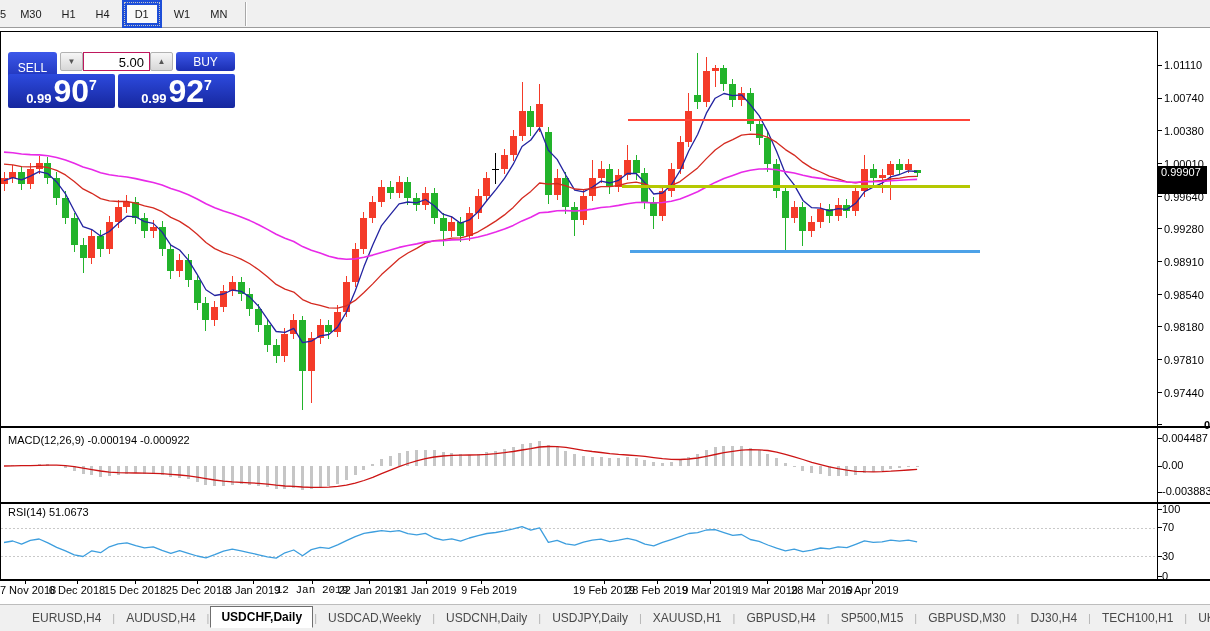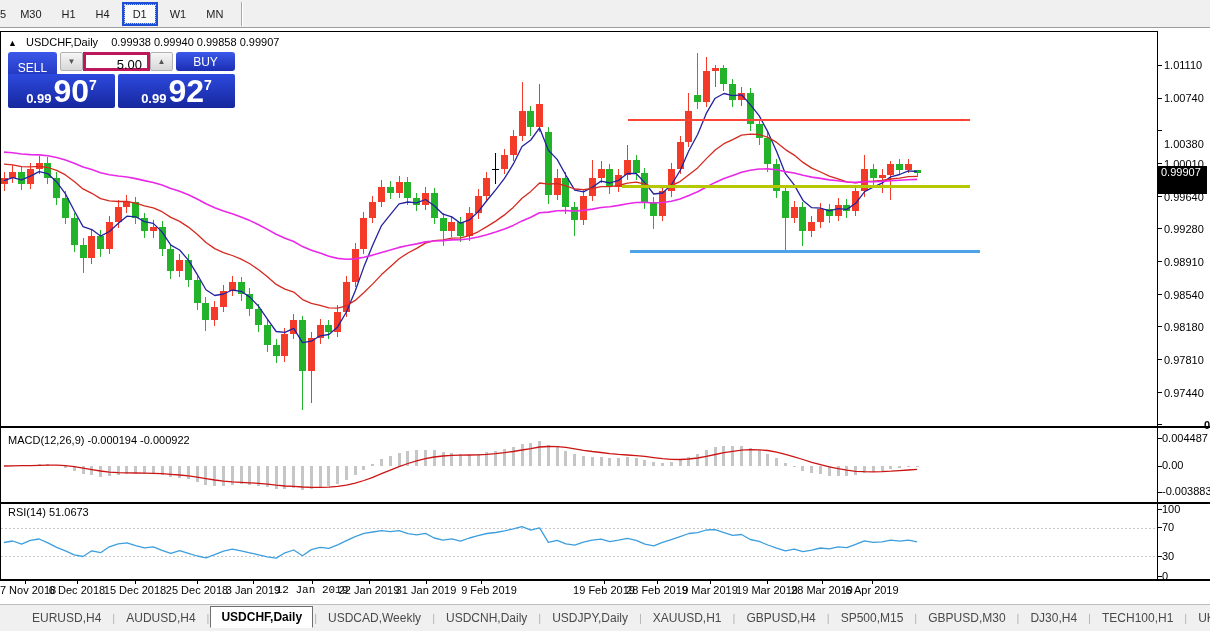"D1" .tf.active { border: 3px solid #1d4ed8 -> 5px solid #1d4ed8 }
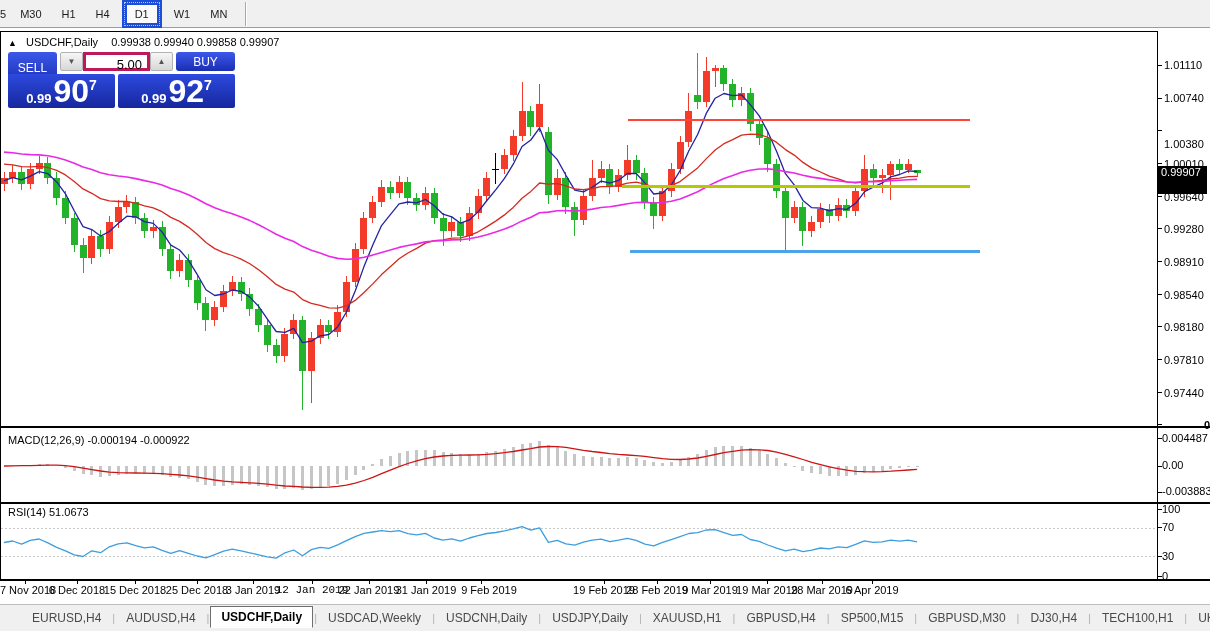"▲ USDCHF,Daily 0.99938 0.99940 0.99858" div.ovl { html: <div> <span>▲</span> <span>USDCHF,Daily</span> <span>0.99938 0.99940 0.99858 0.99907</span> </div> -> none }
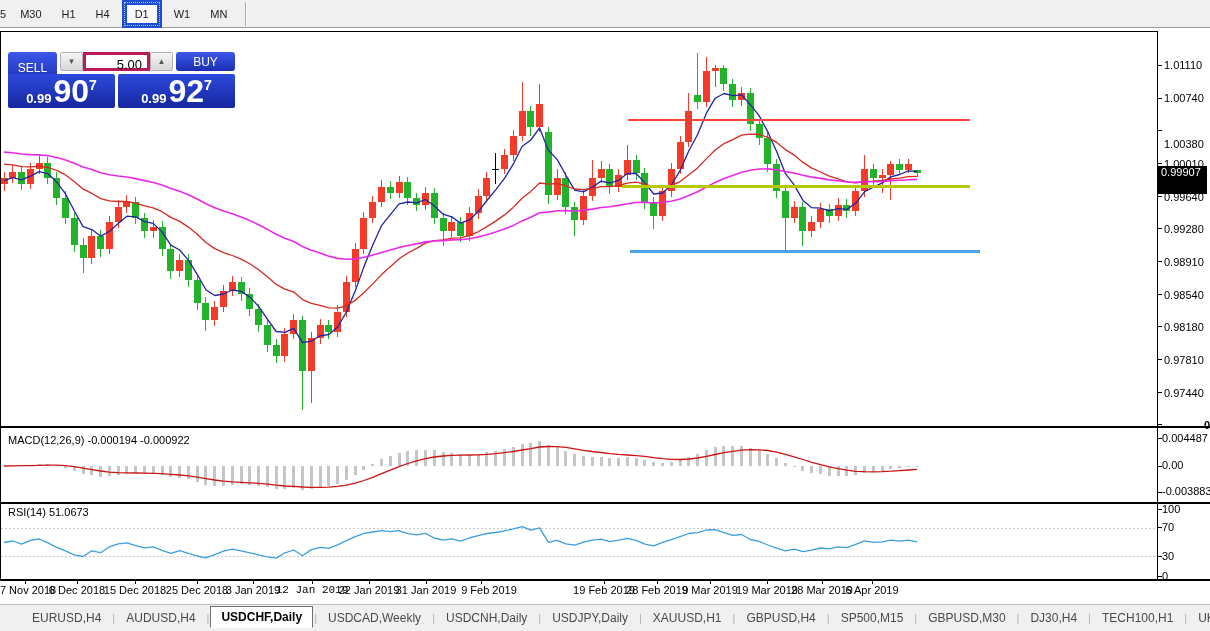"5.00" .volbox { border: 3px solid #be185d -> 1px solid #be185d }
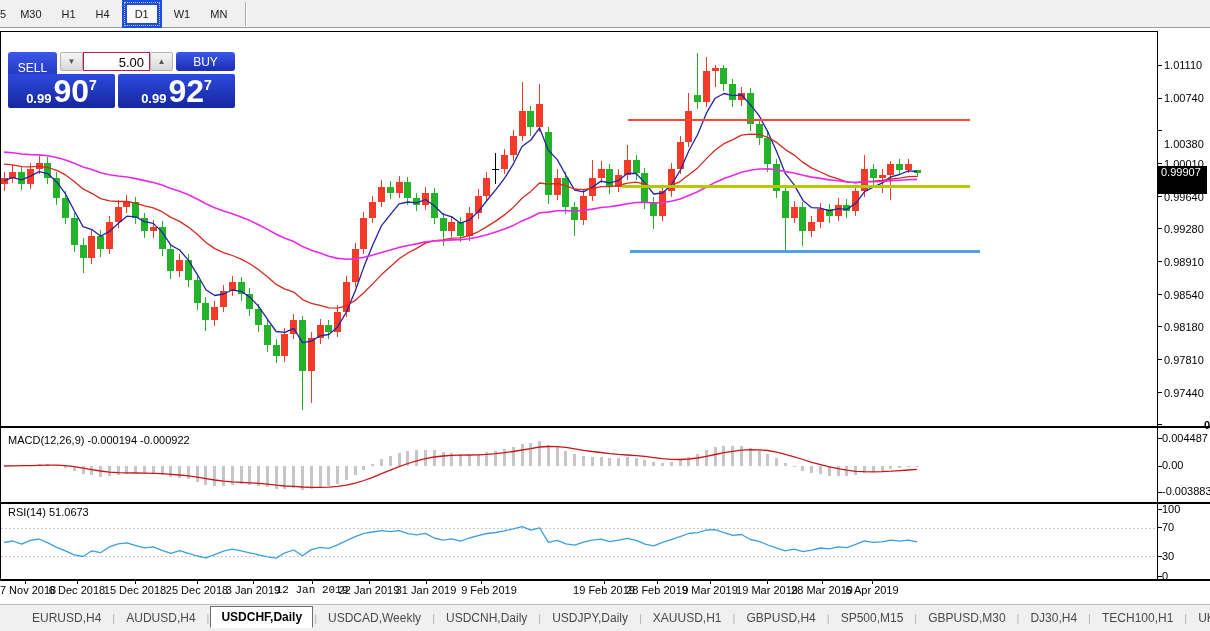"1.00380" div.axlabel { margin-top: 13px -> none }
